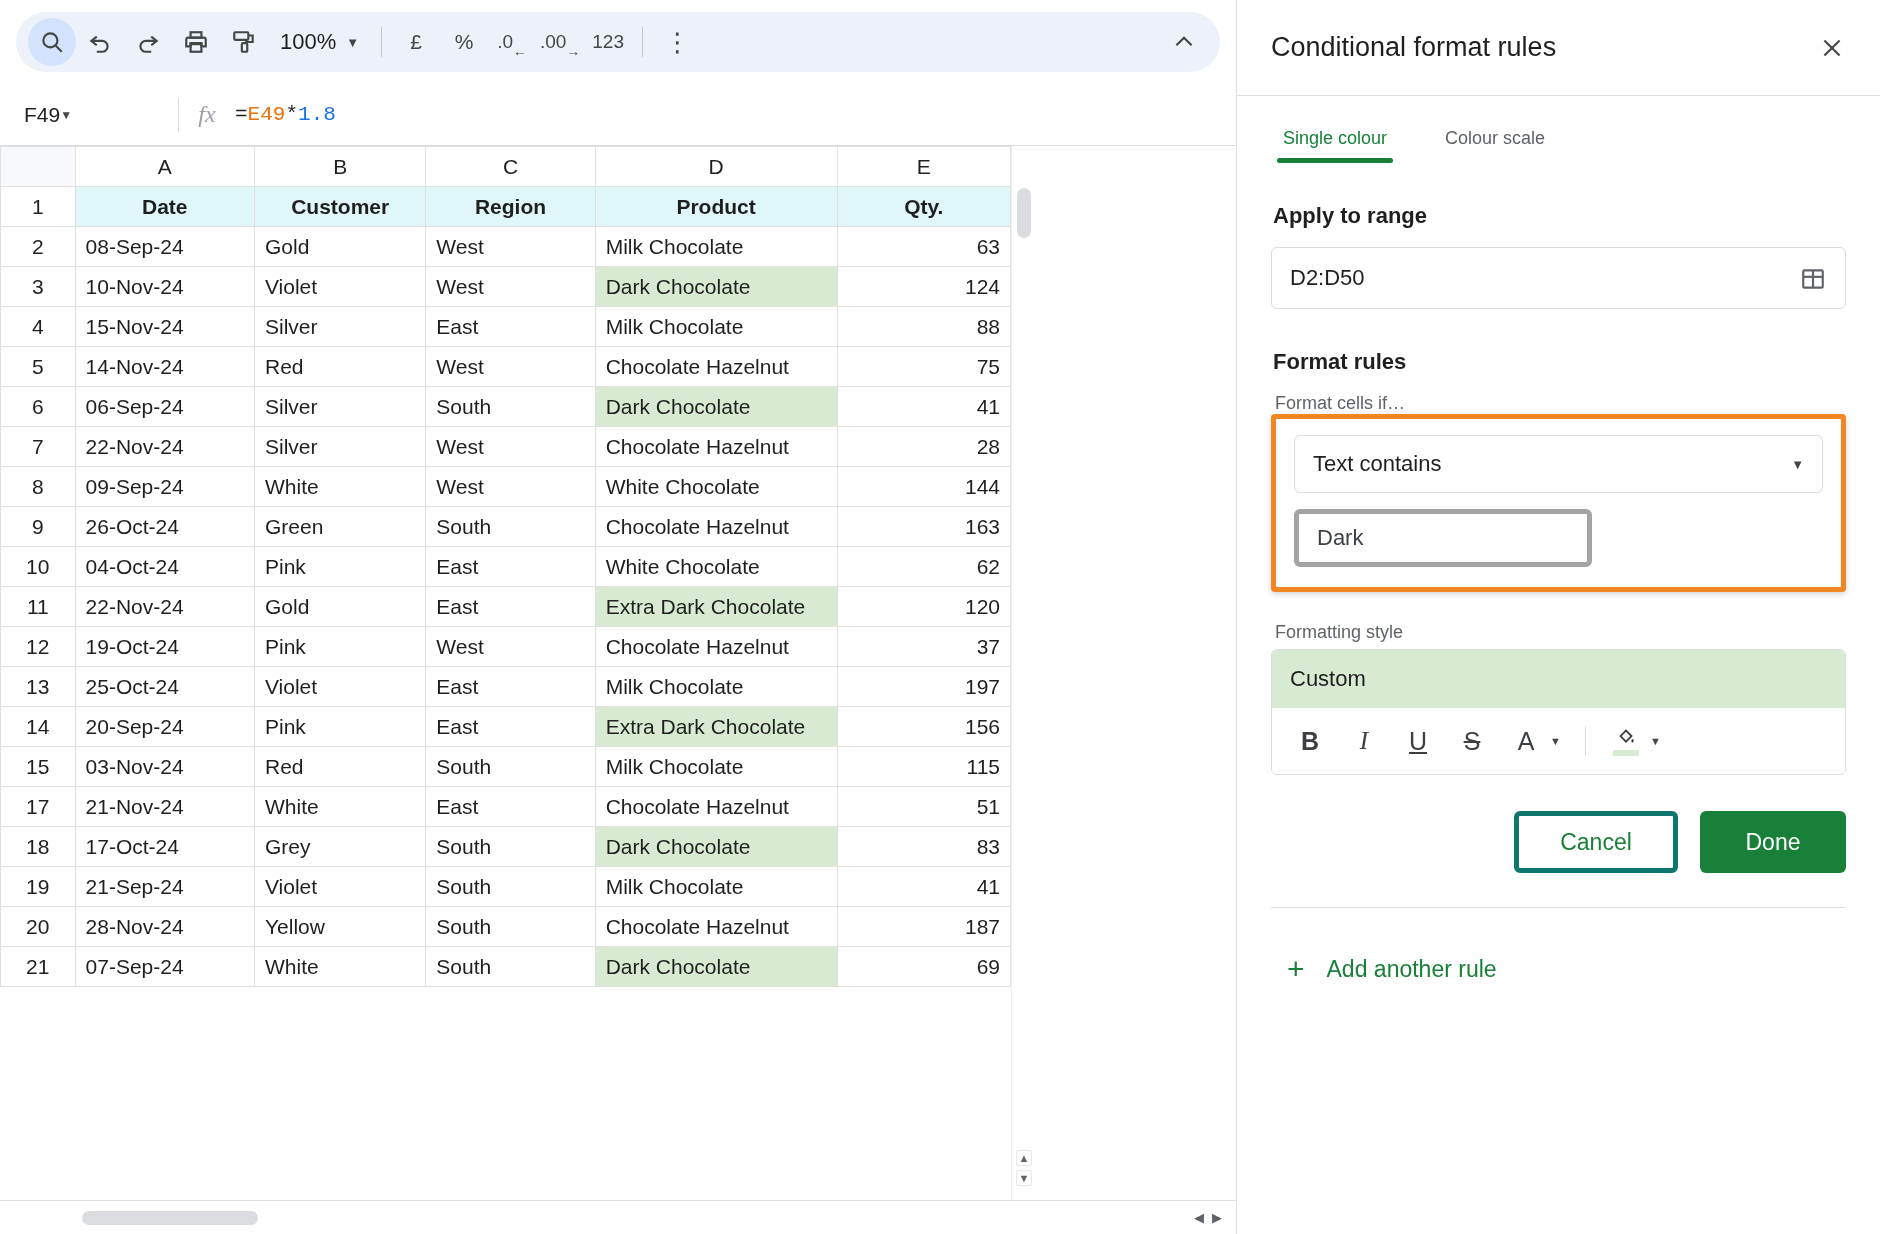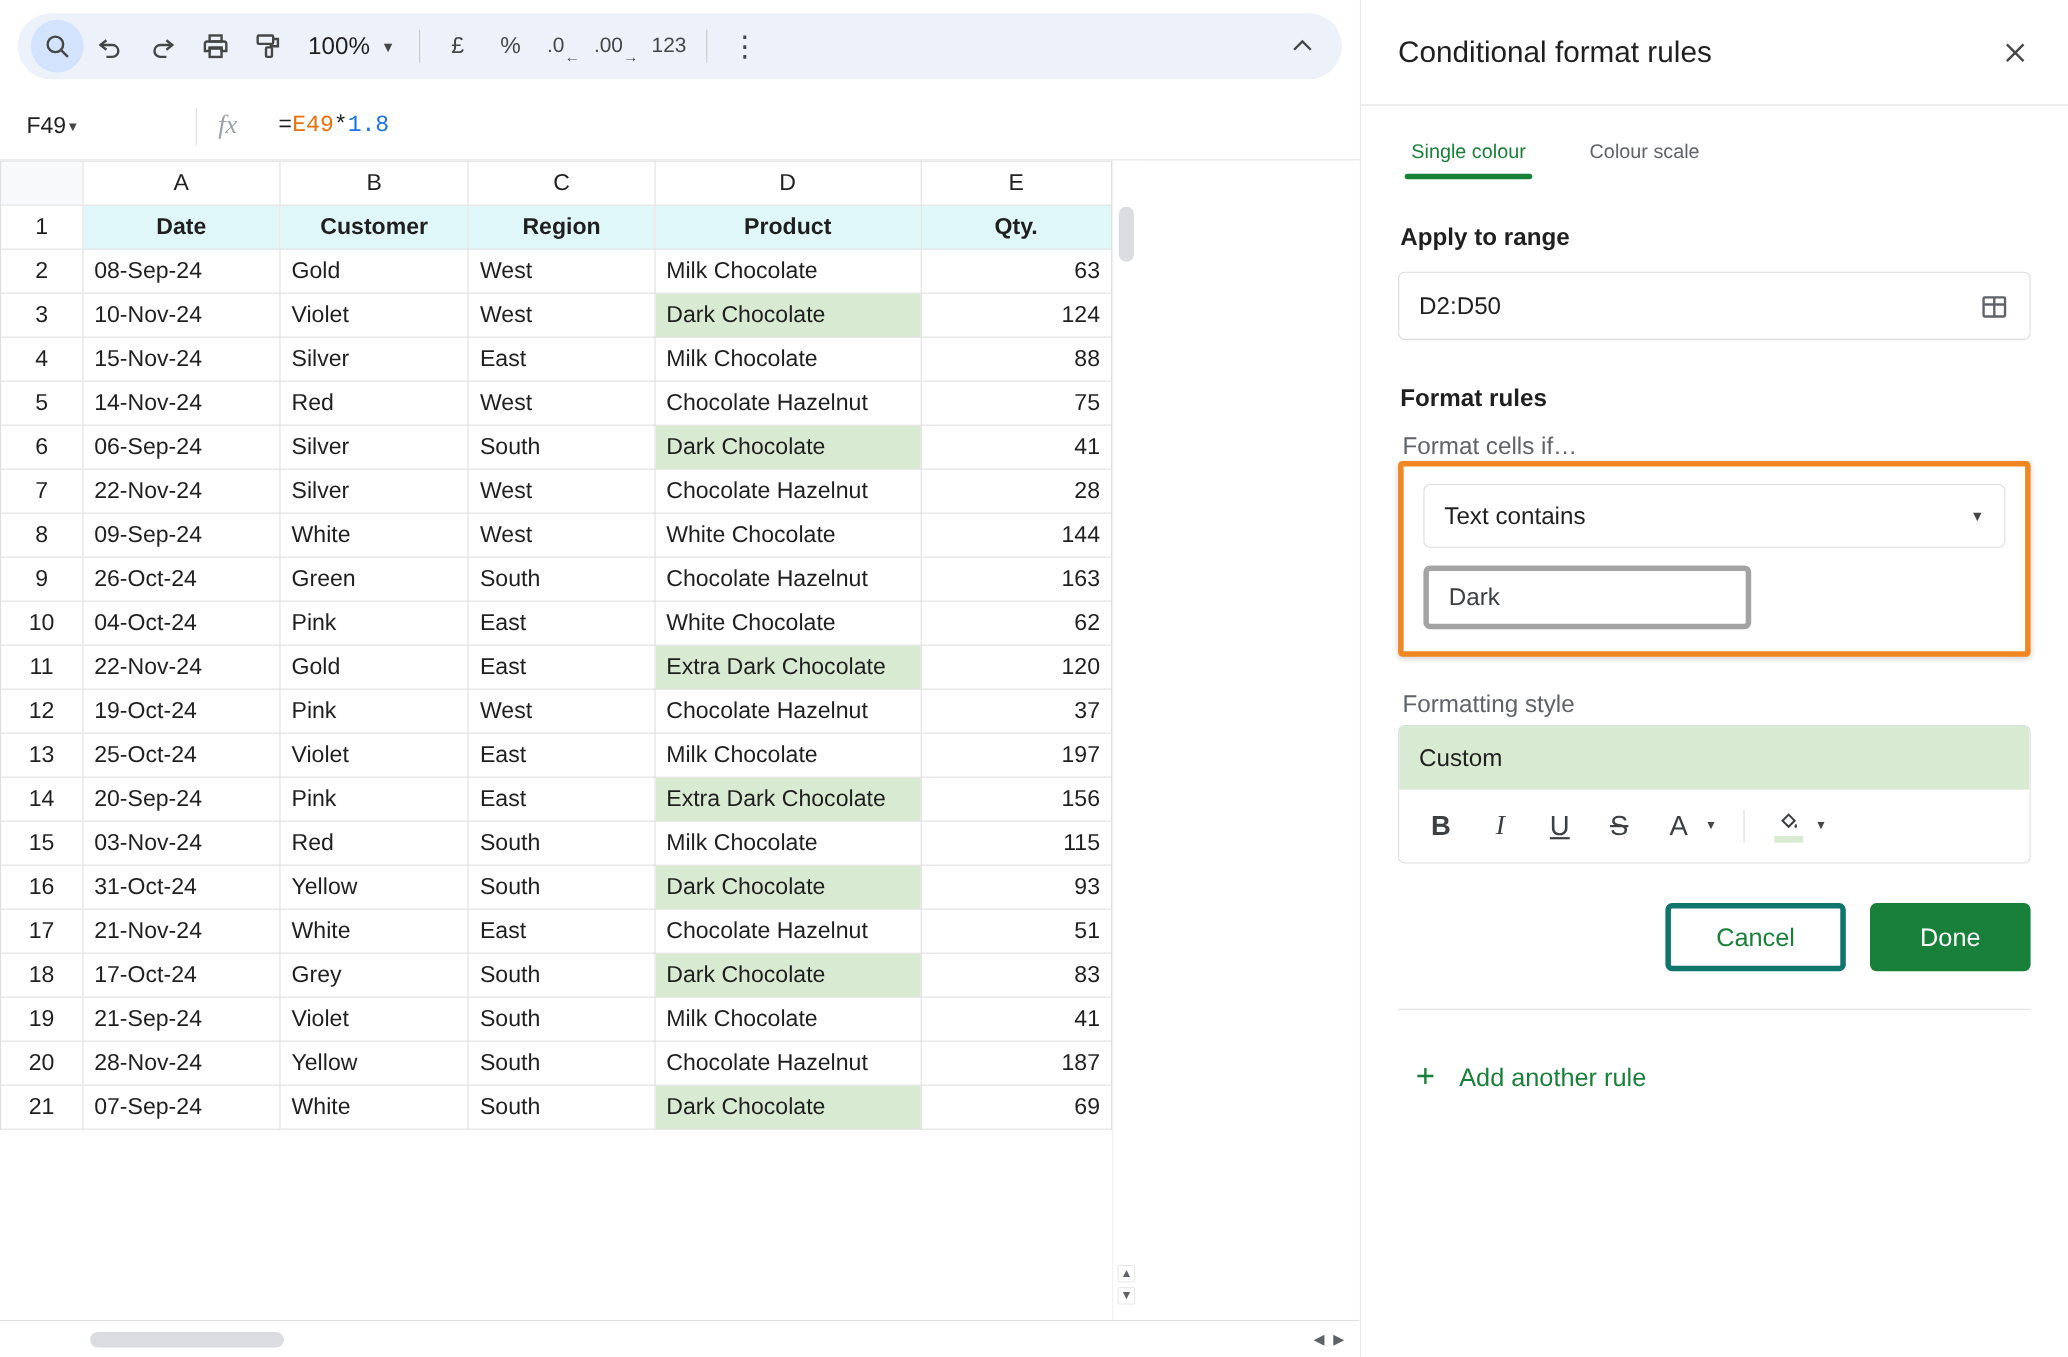"=E49*1.8" .formula-input { margin-left: 18px -> none }
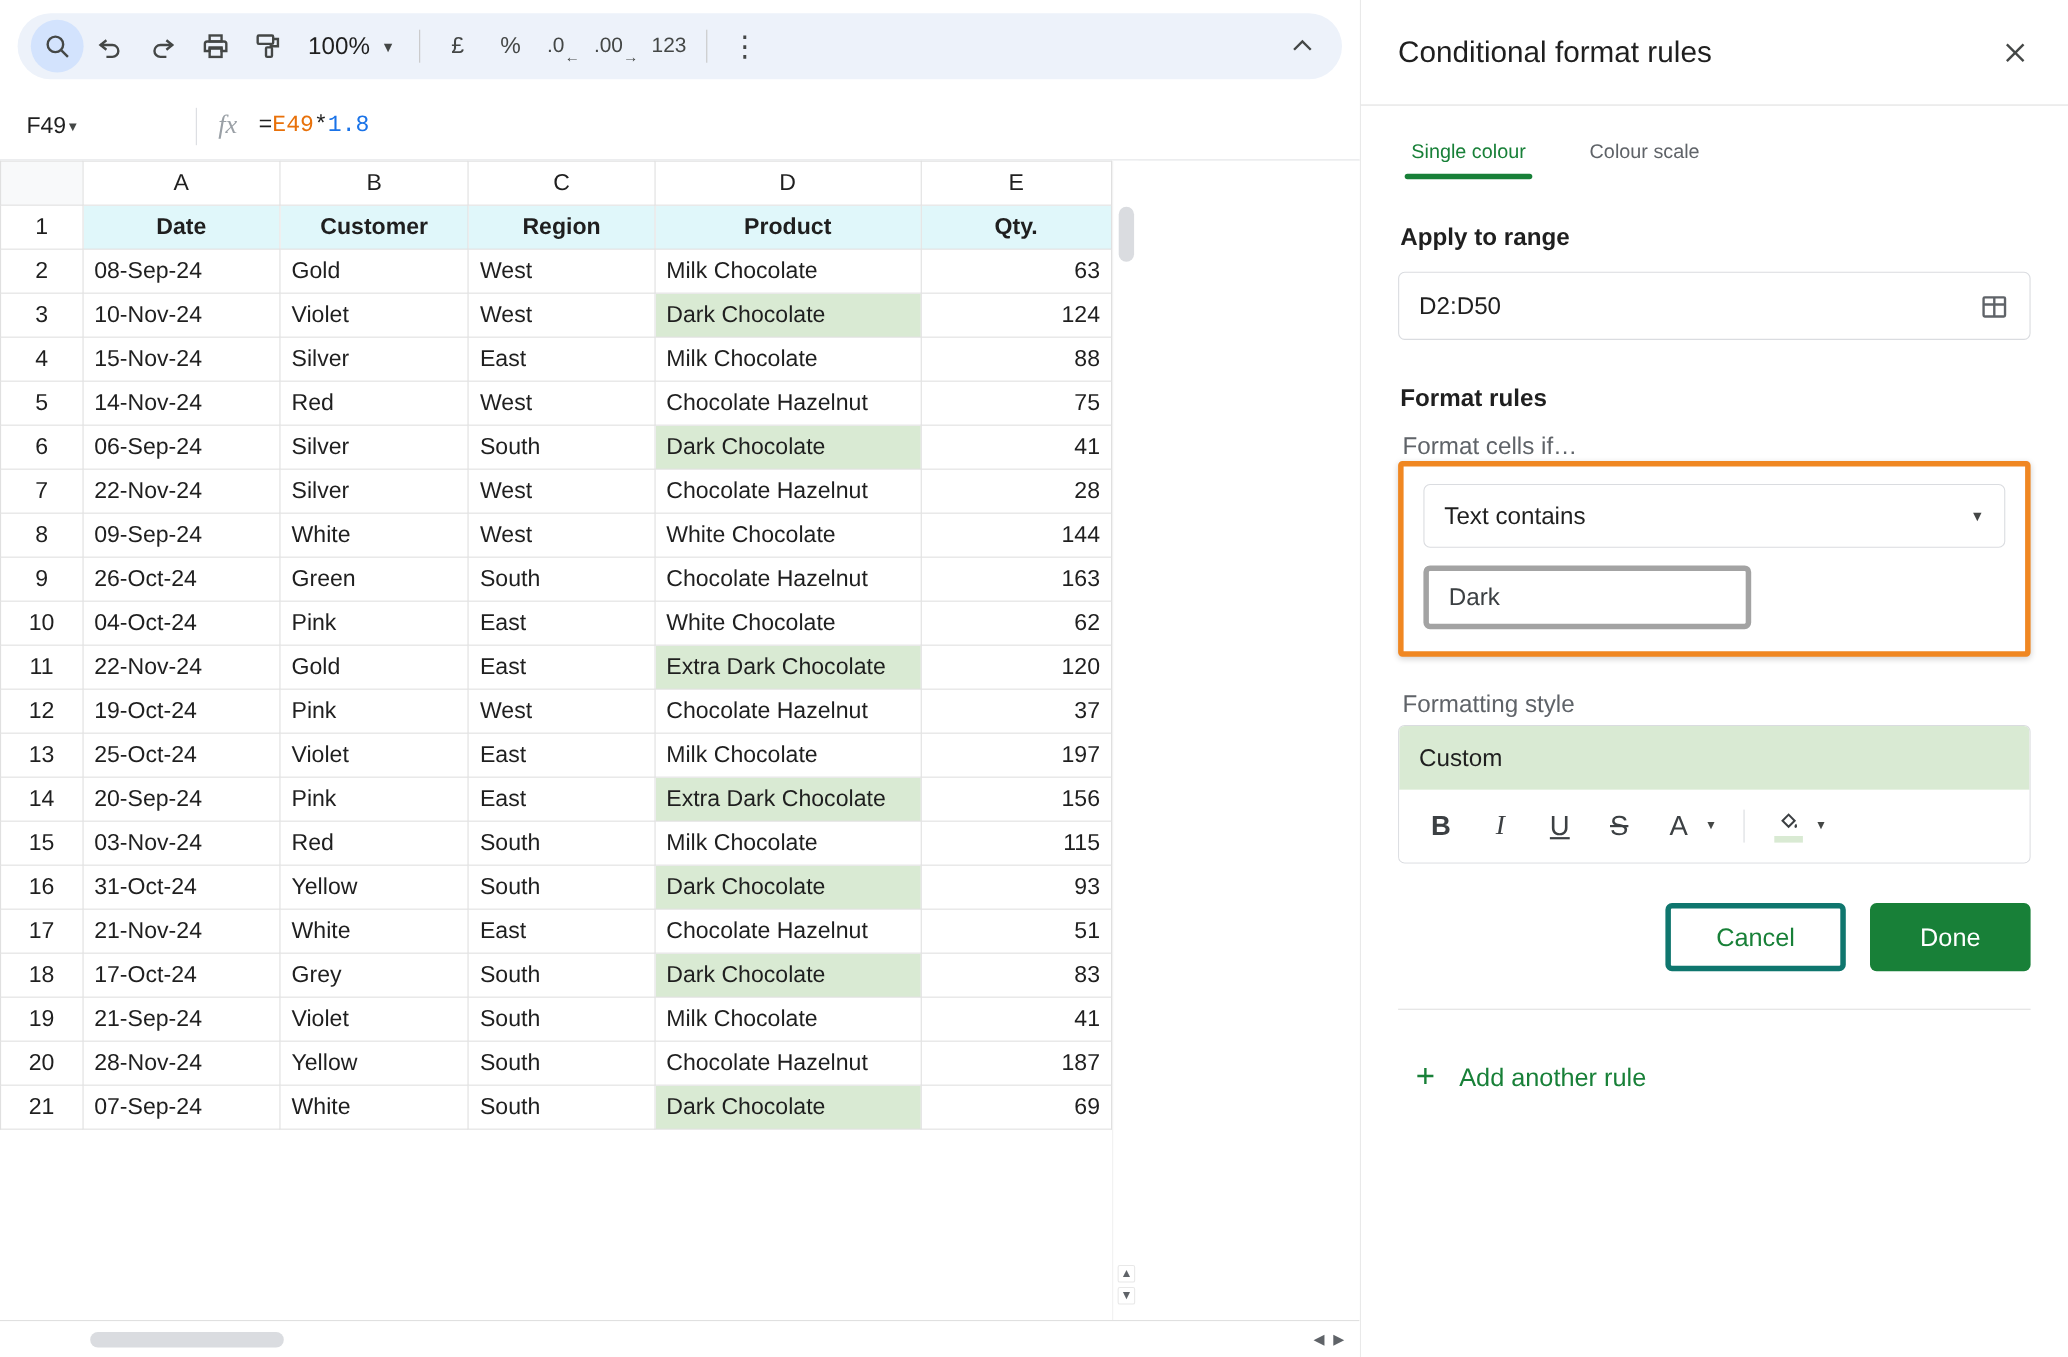"Format cells if…" .sub-label { font-size: 22px -> 18px }
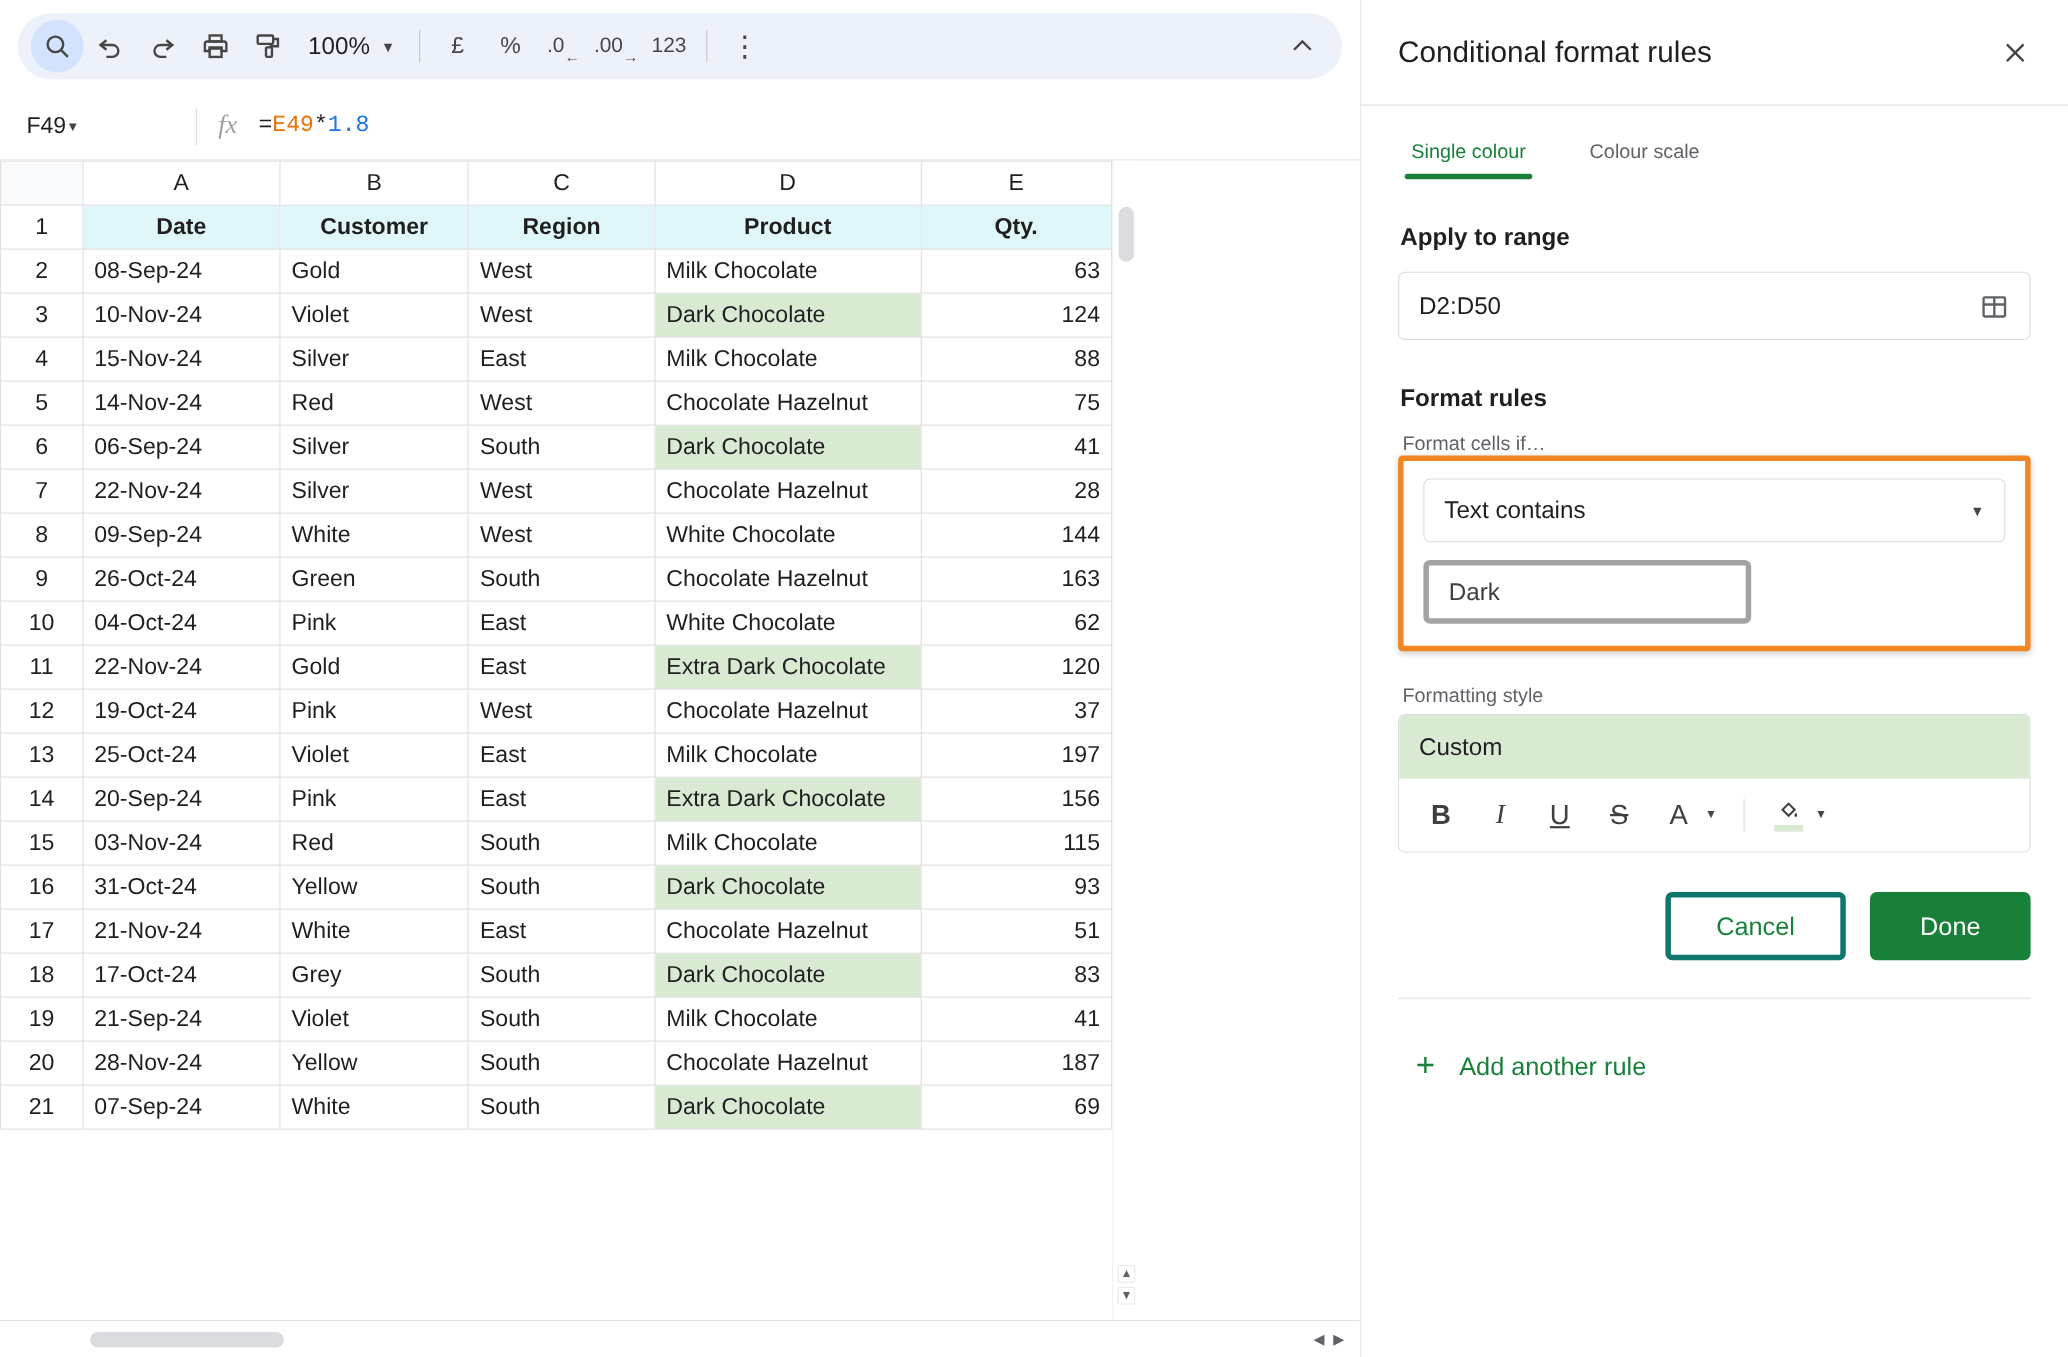"16" tr { html: <tr> <th>16</th> <td>31-Oct-24</td> <td>Yellow</td> <td>South</td> <td>Dark Chocolate</td> <td>93</td> </tr> -> none }
